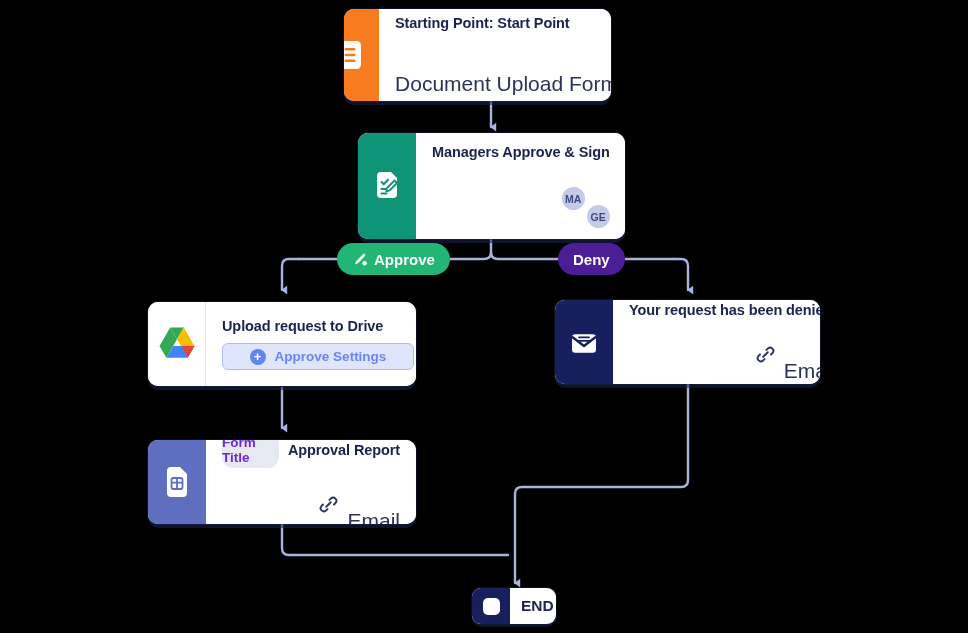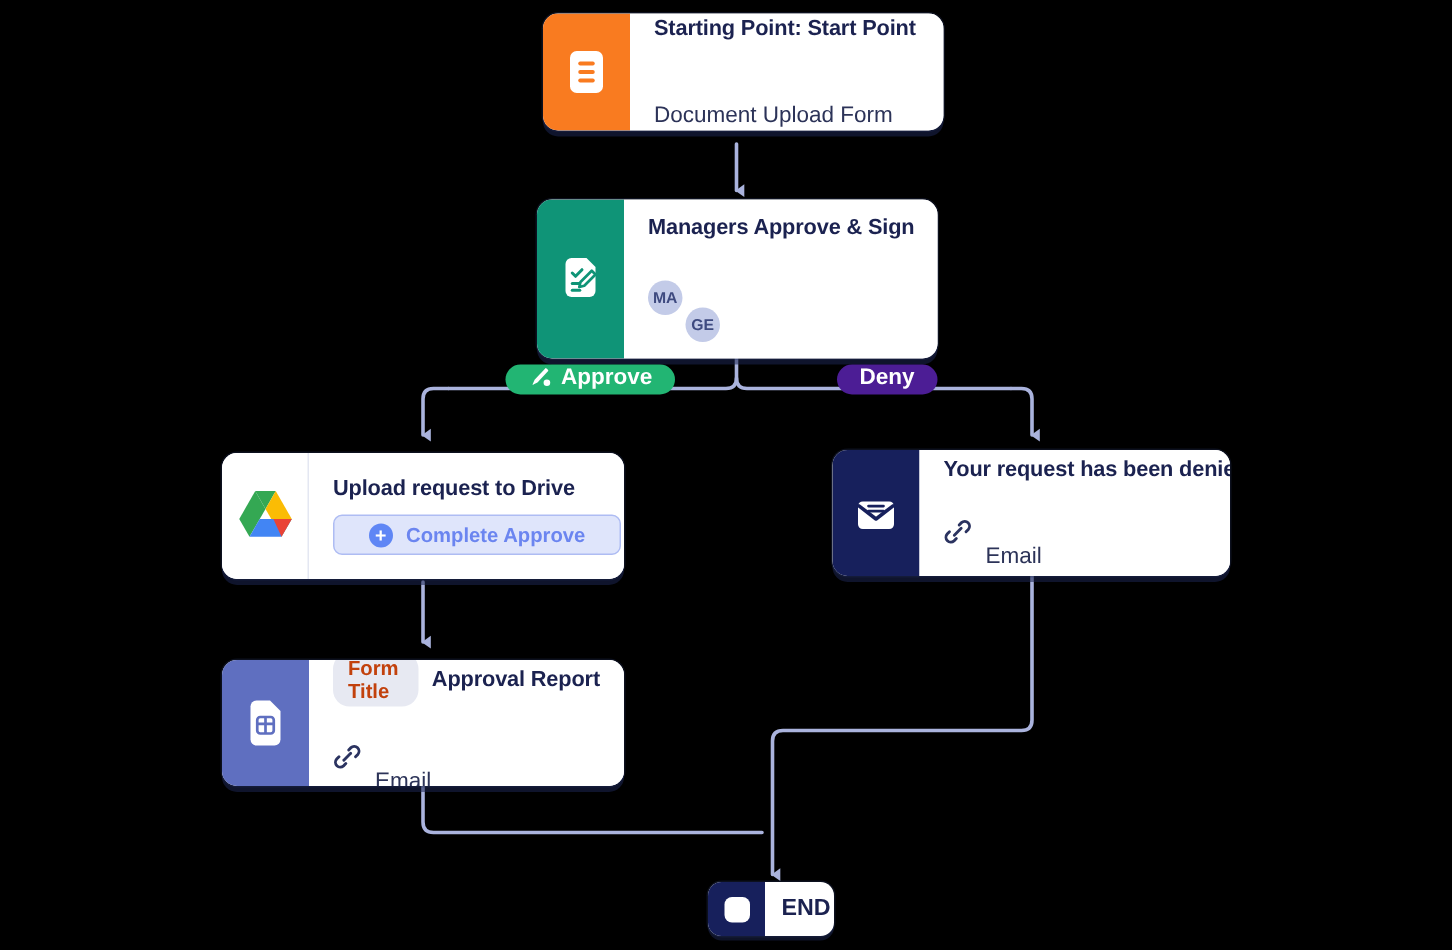"Starting Point: Start Point" div.node { height: 78px -> 92px; left: 362px -> 344px }
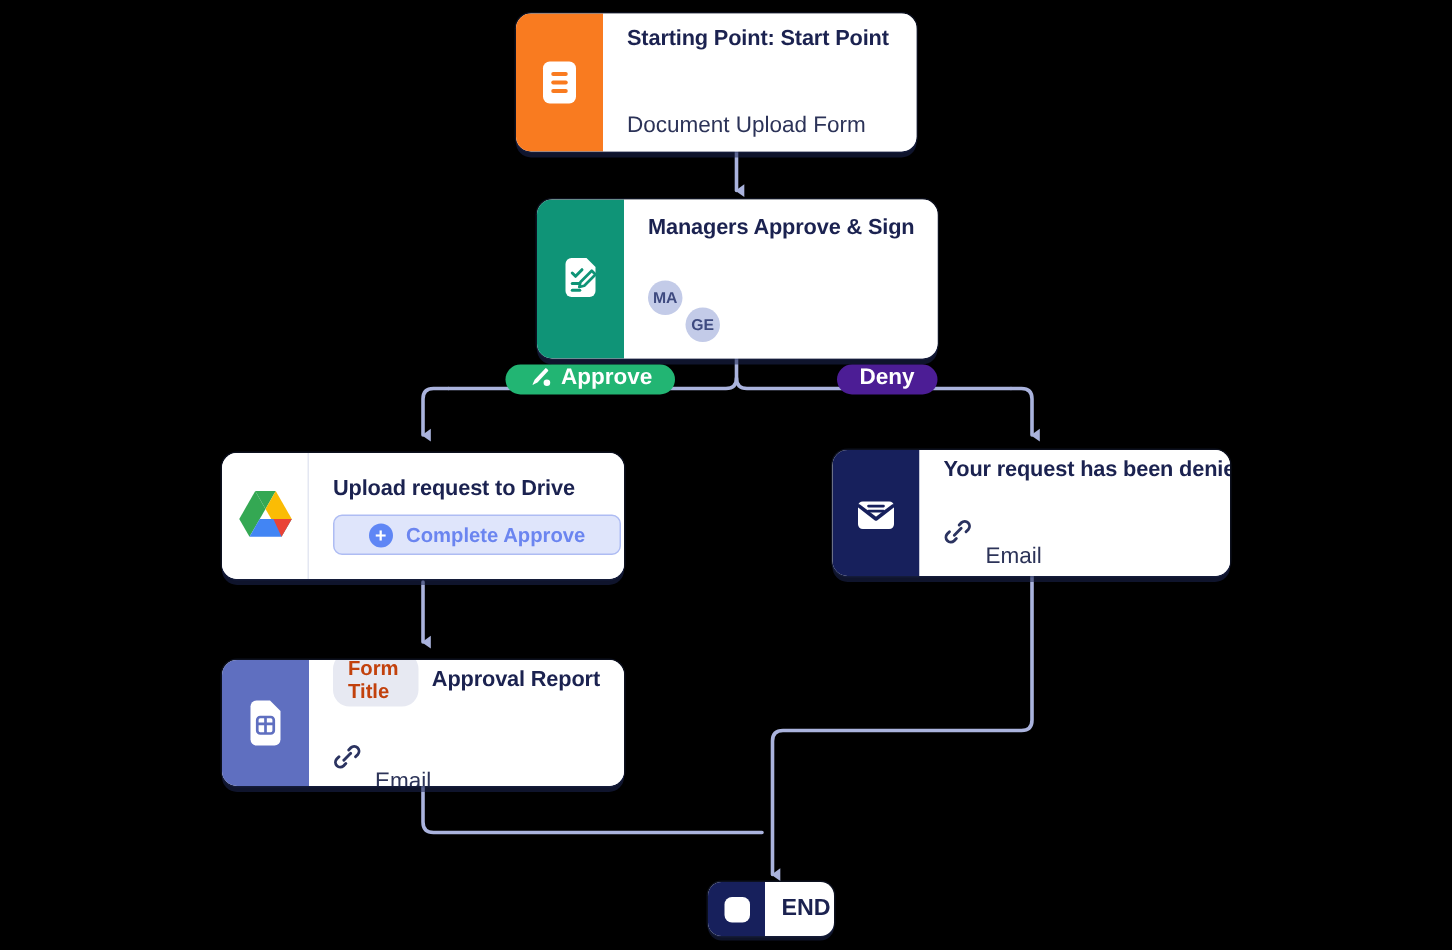"Document Upload Form" .subtitle { font-size: 15px -> 21px }
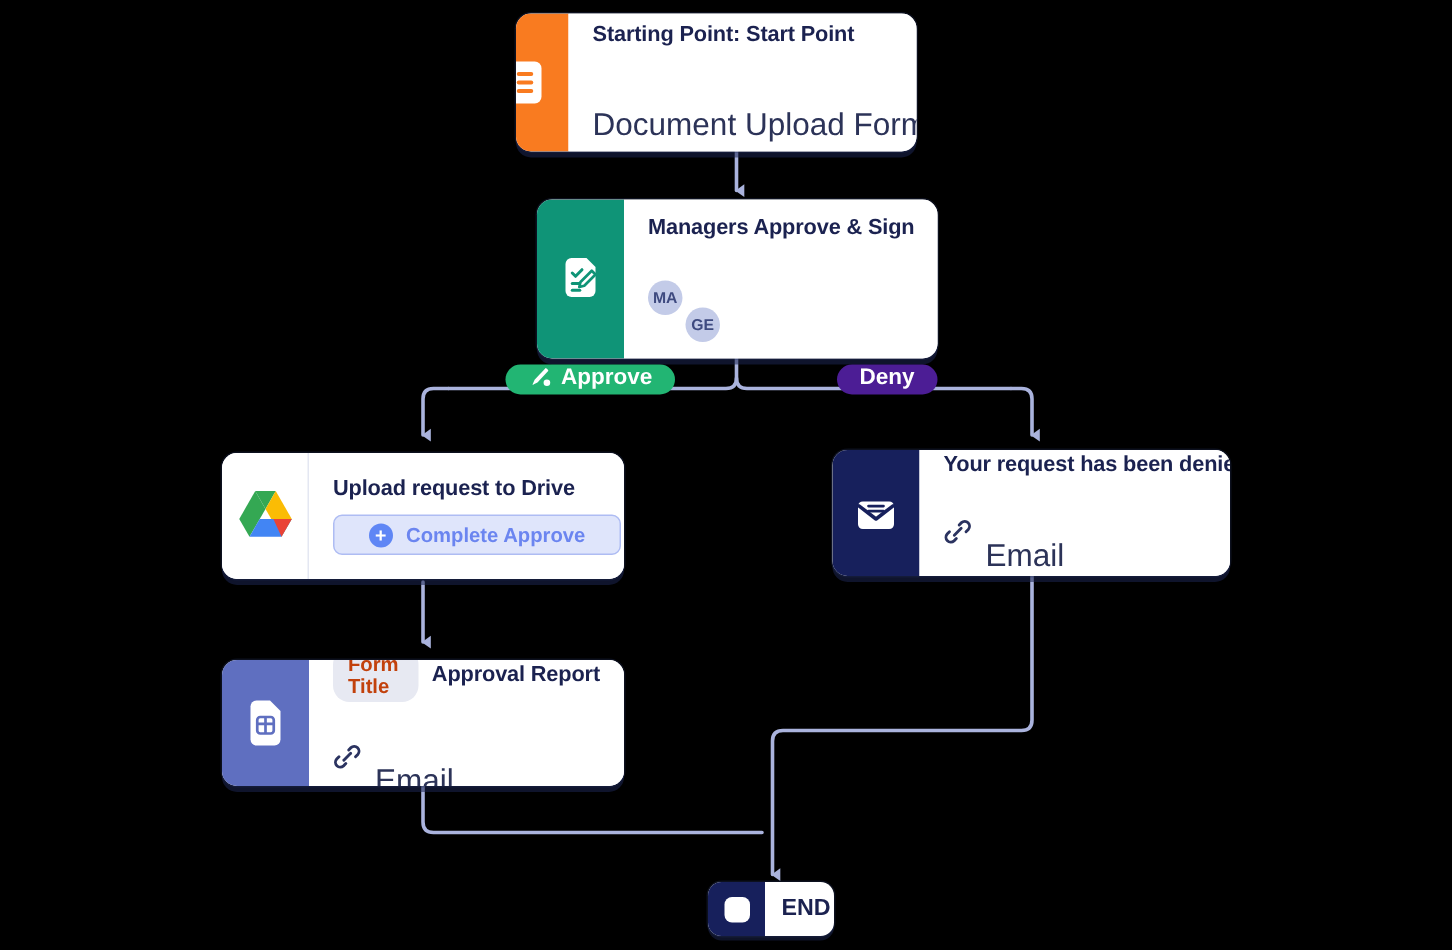"MA" .row { justify-content: none -> flex-end }
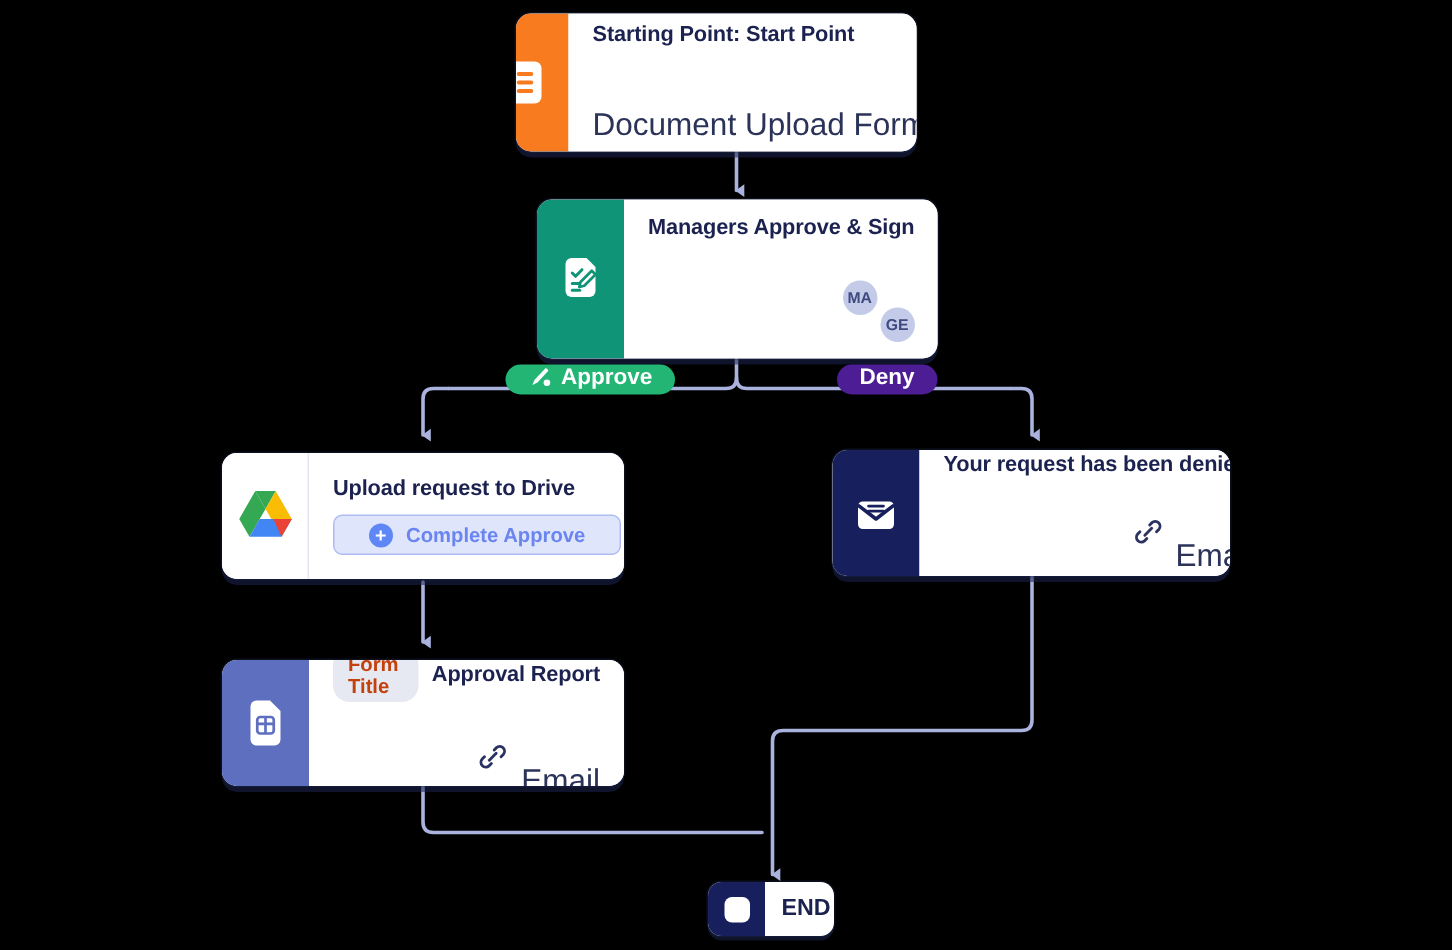"Approve" .pill { align-items: flex-start -> center; height: 20px -> 32px }
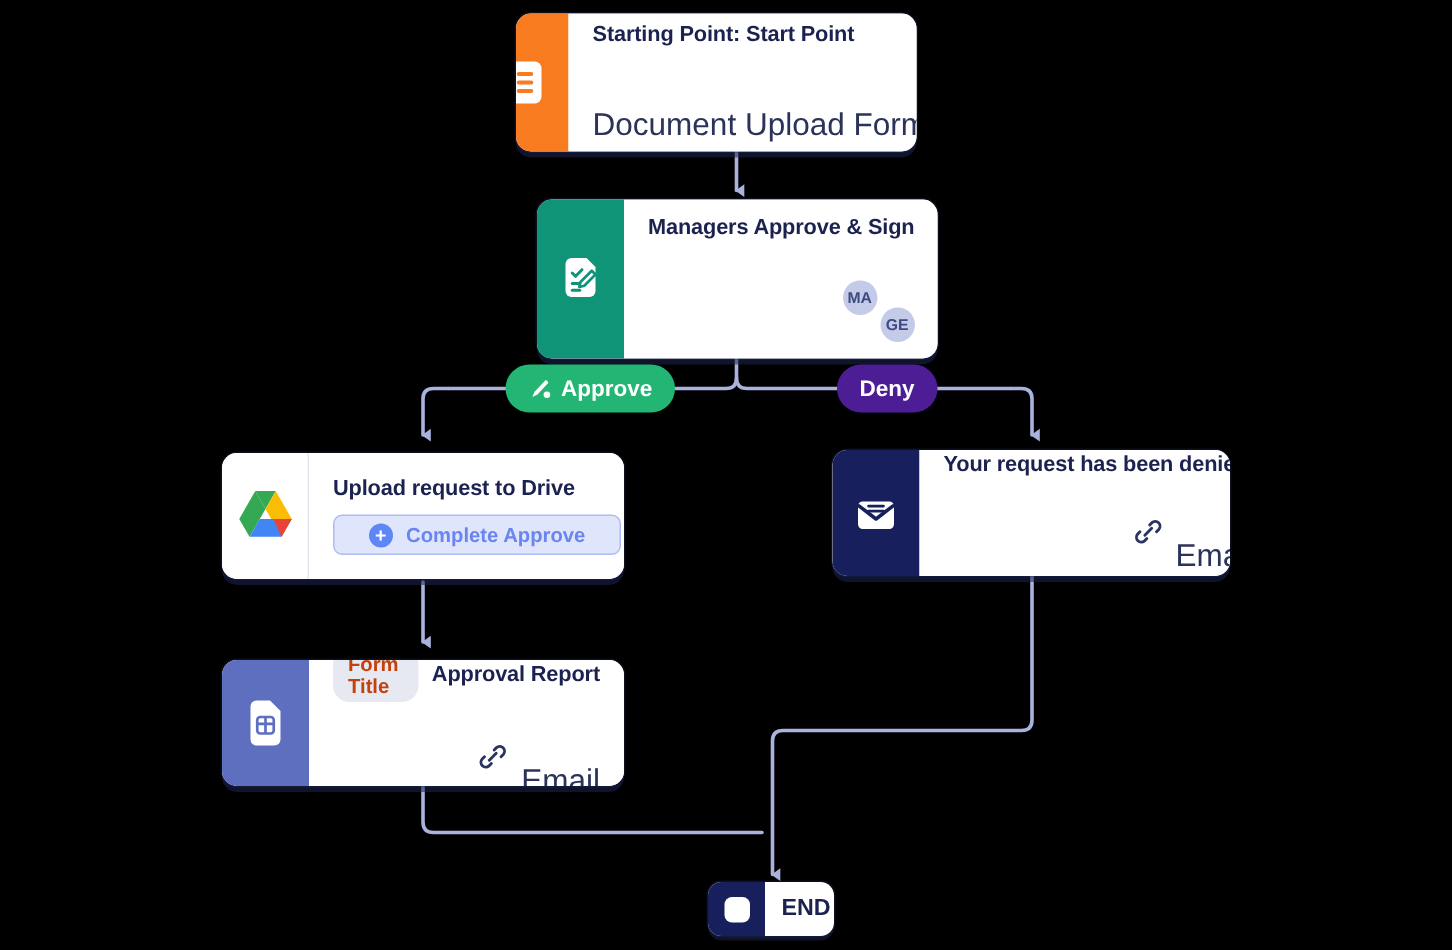"Complete Approve" span { text: Complete Approve -> Approve Settings }
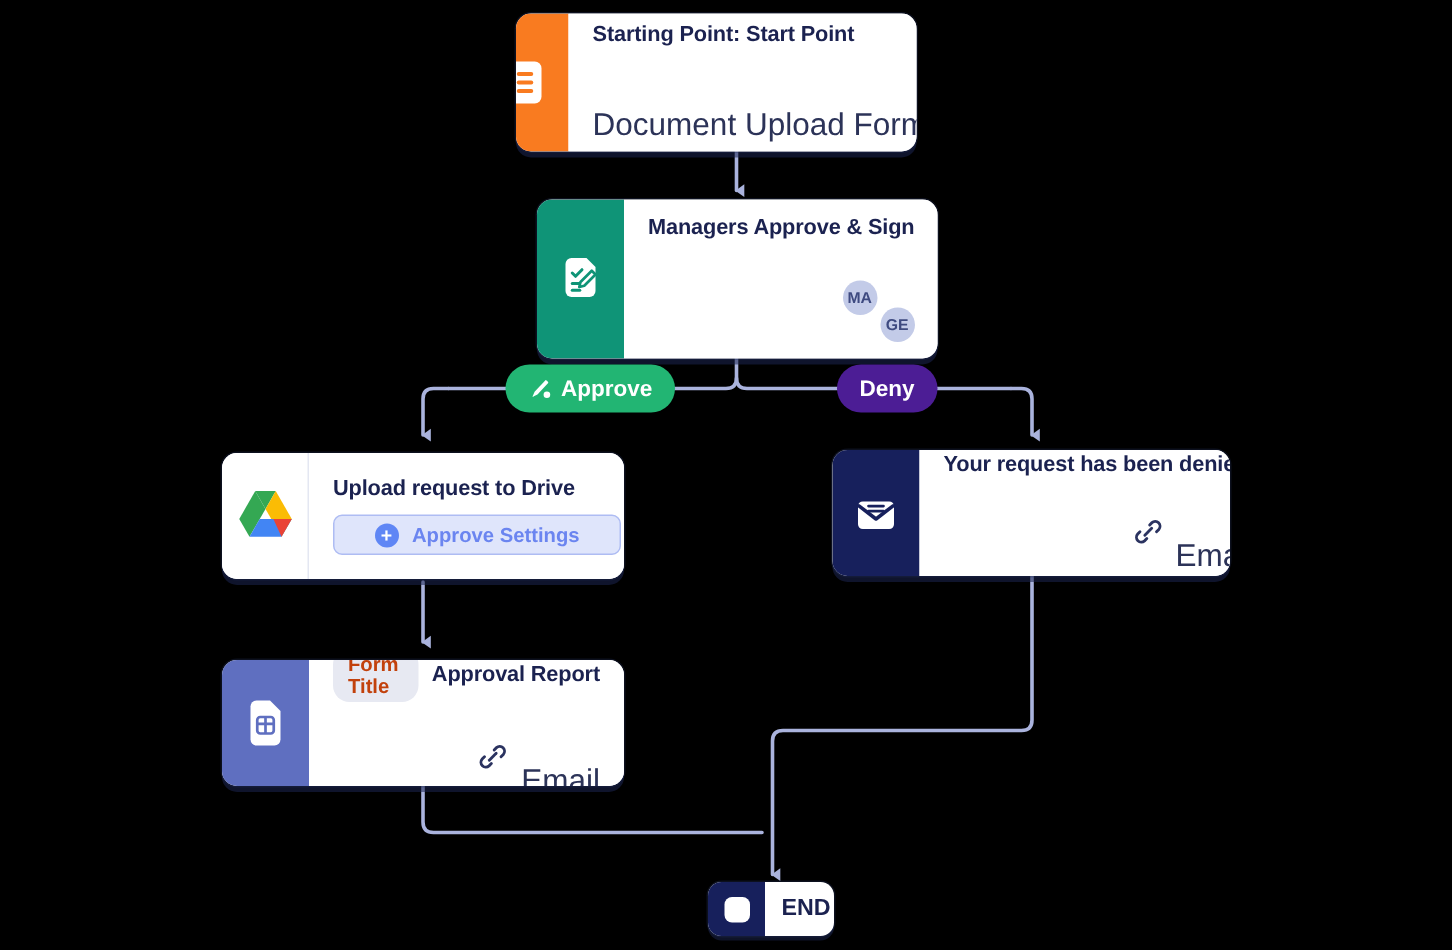"Form Title" .chip { color: #c2410c -> #6d28d9; padding: 3px 10px -> 3px 0 }
